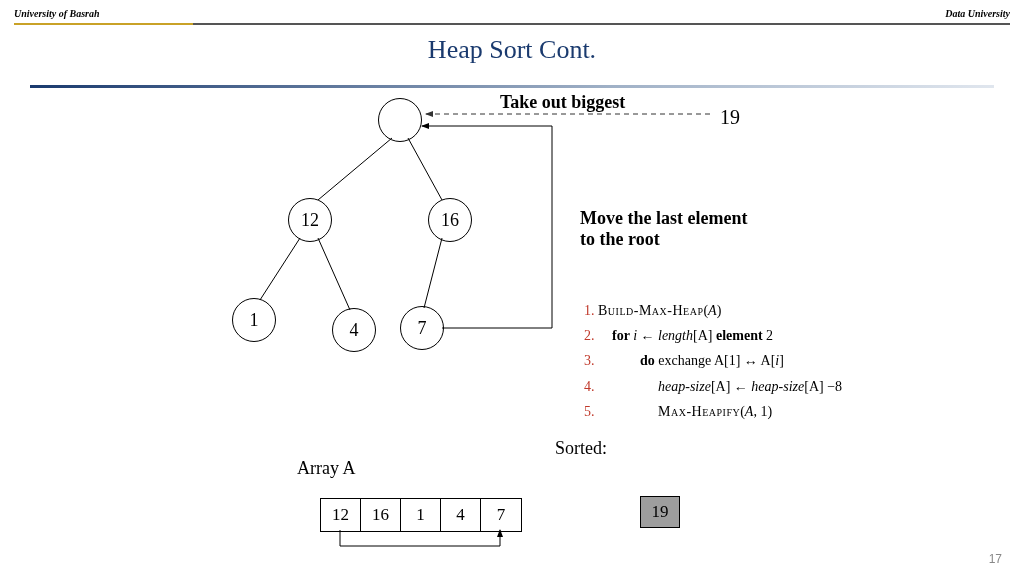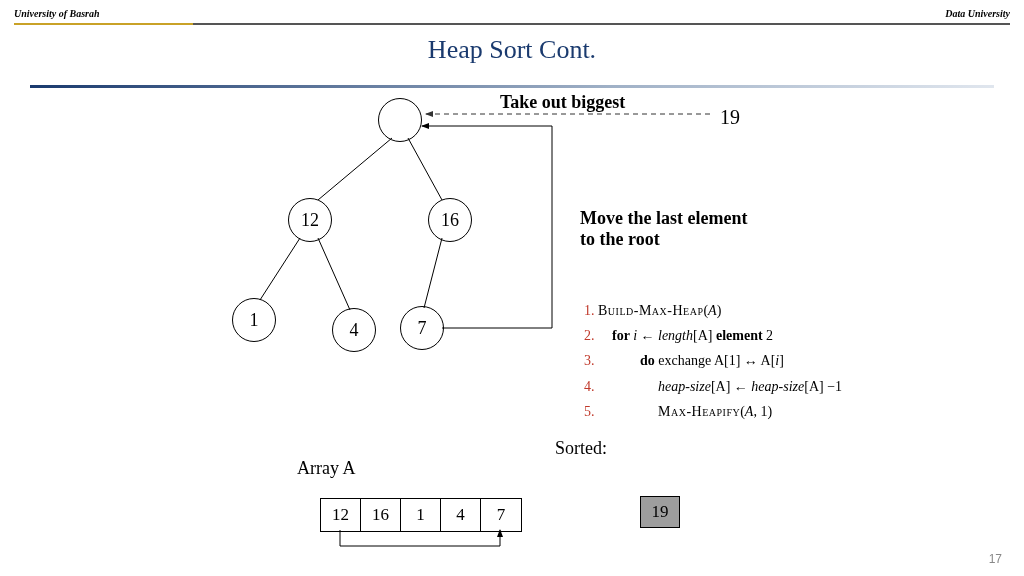"[A] −1" span { text: 1 -> 8 }
